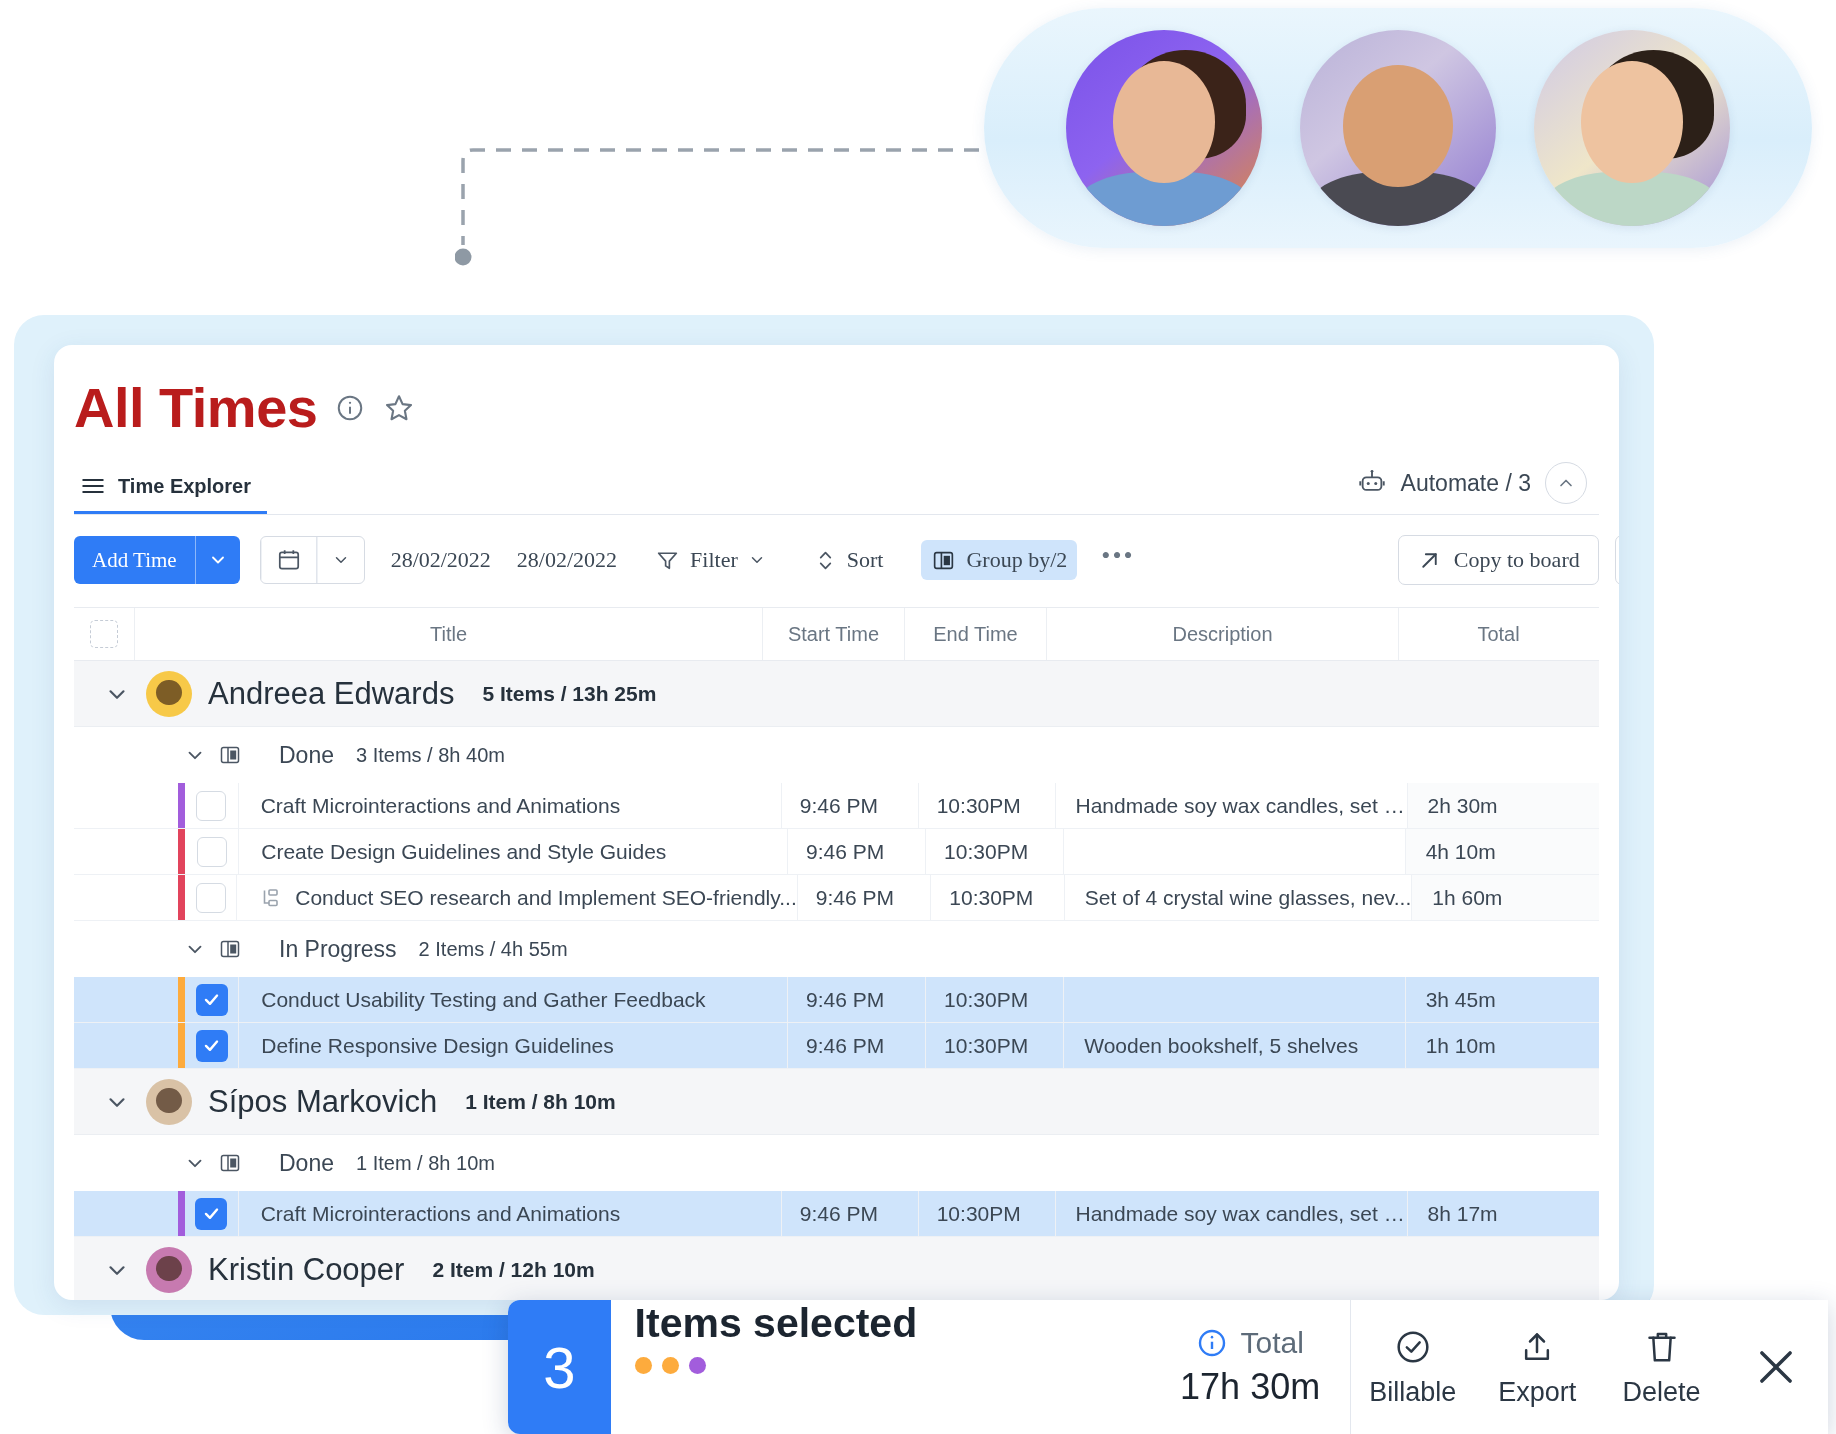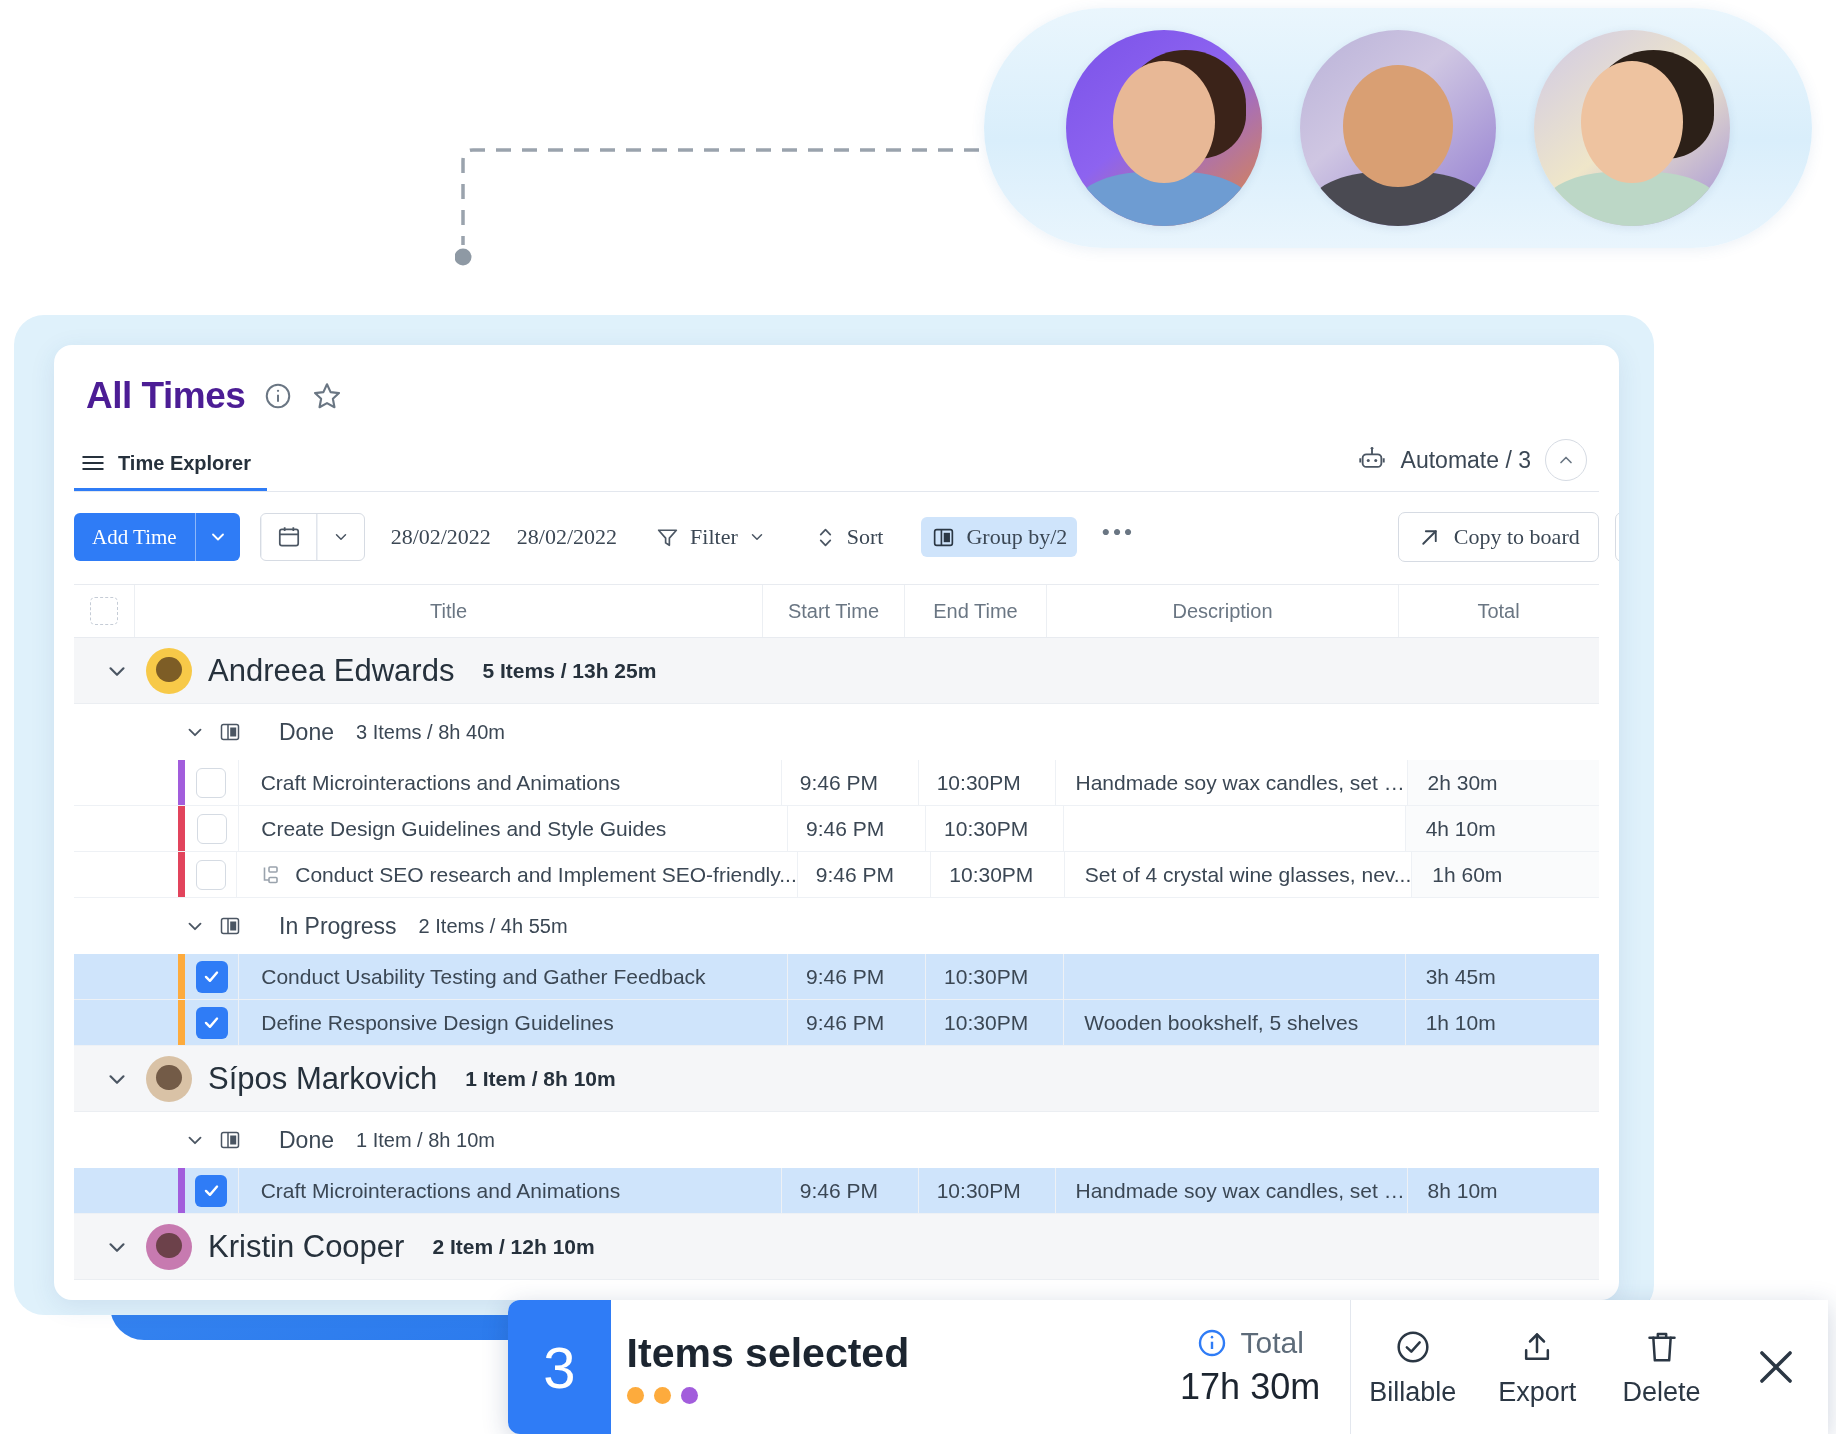"All Times" .page-title { color: #4c1d95 -> #b91c1c; font-size: 37px -> 56px; margin-left: 12px -> none }
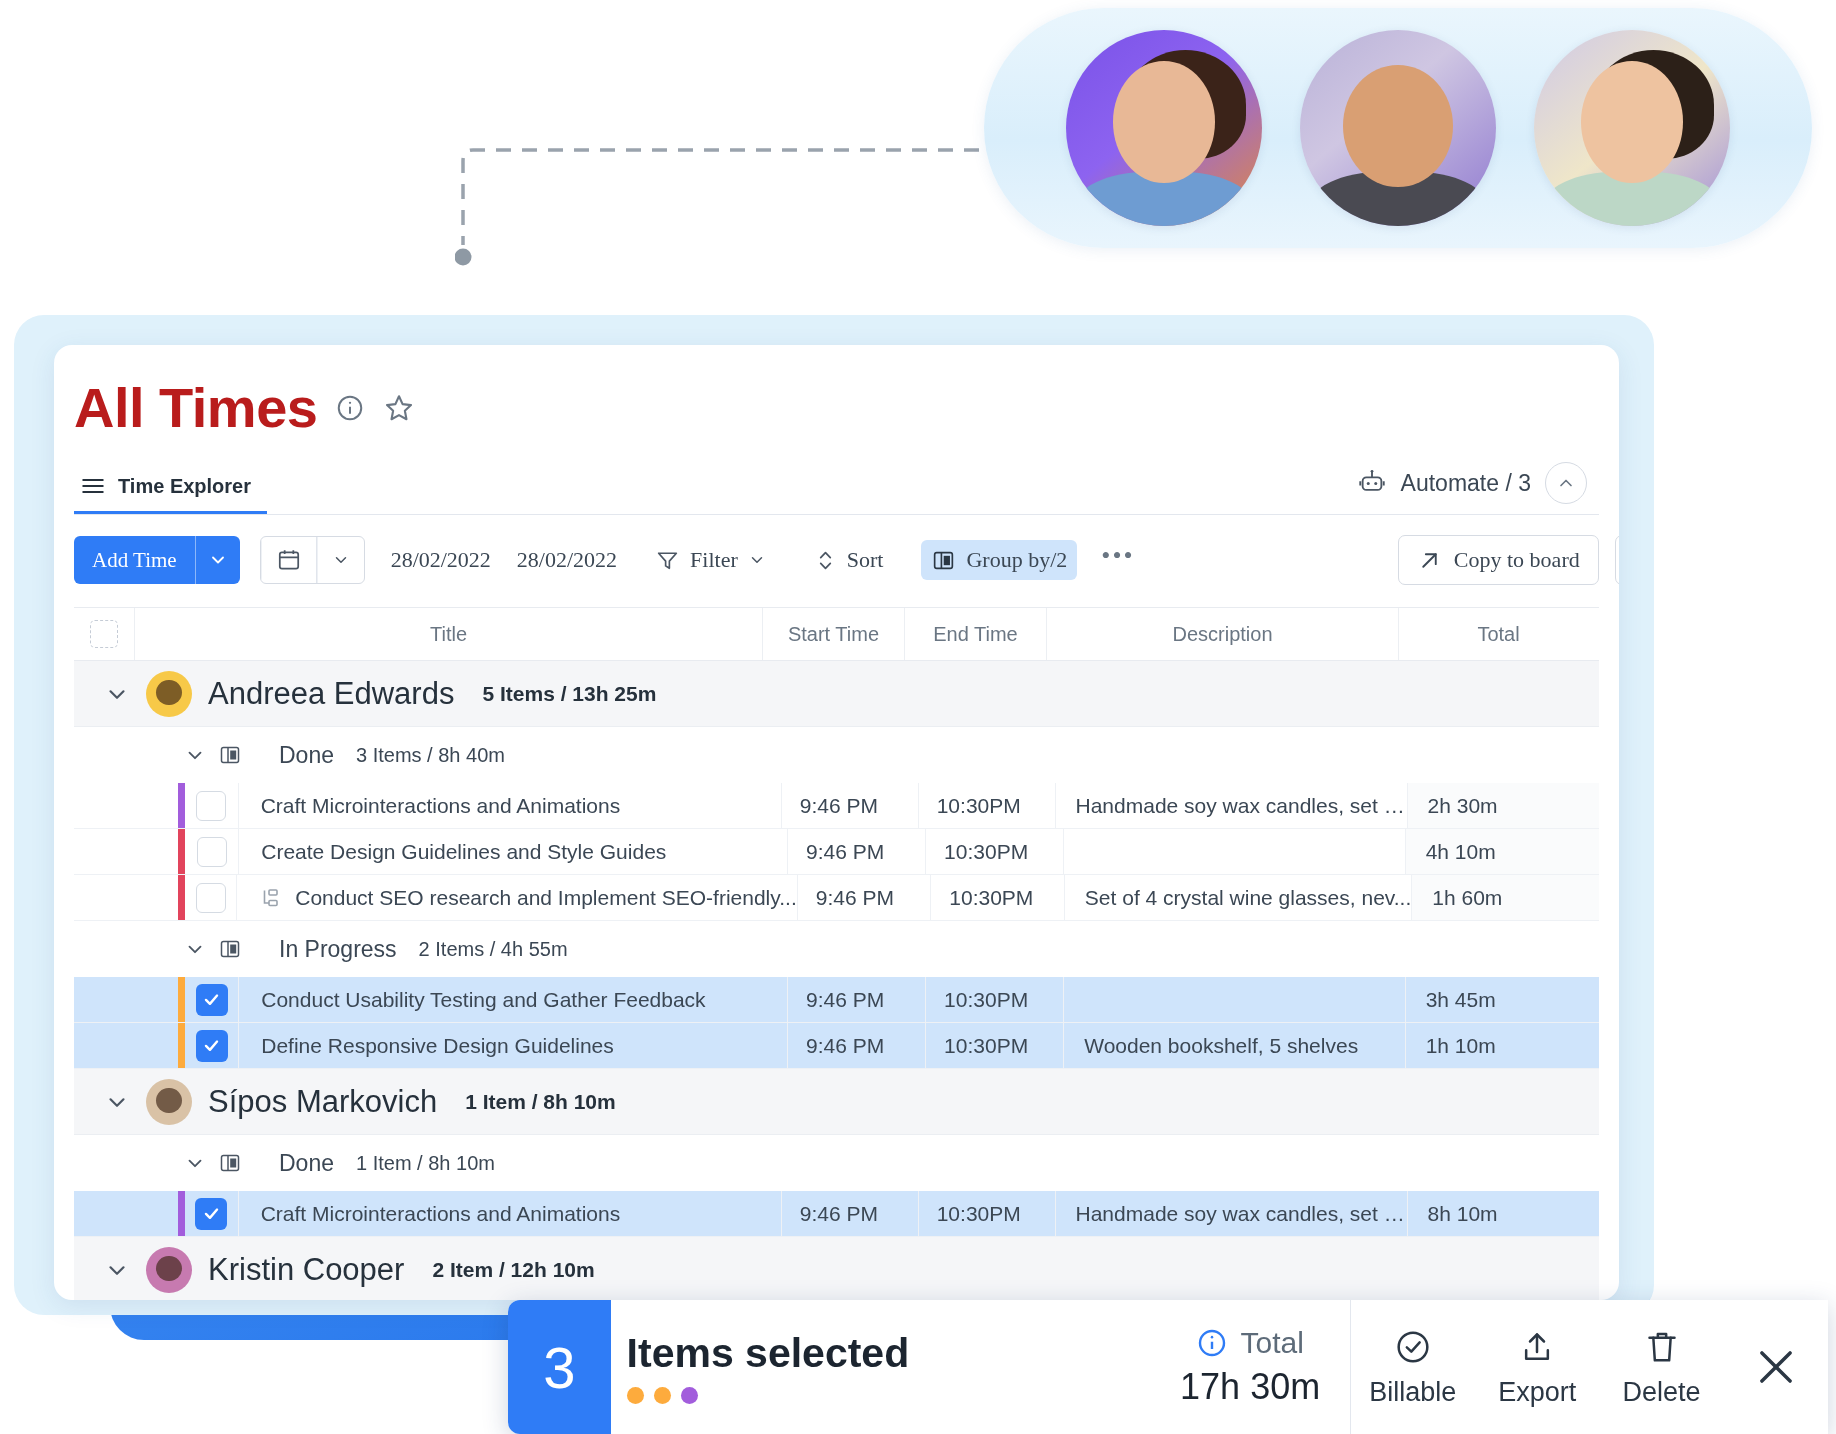"8h 10m" span.cell { text: 10m -> 17m }
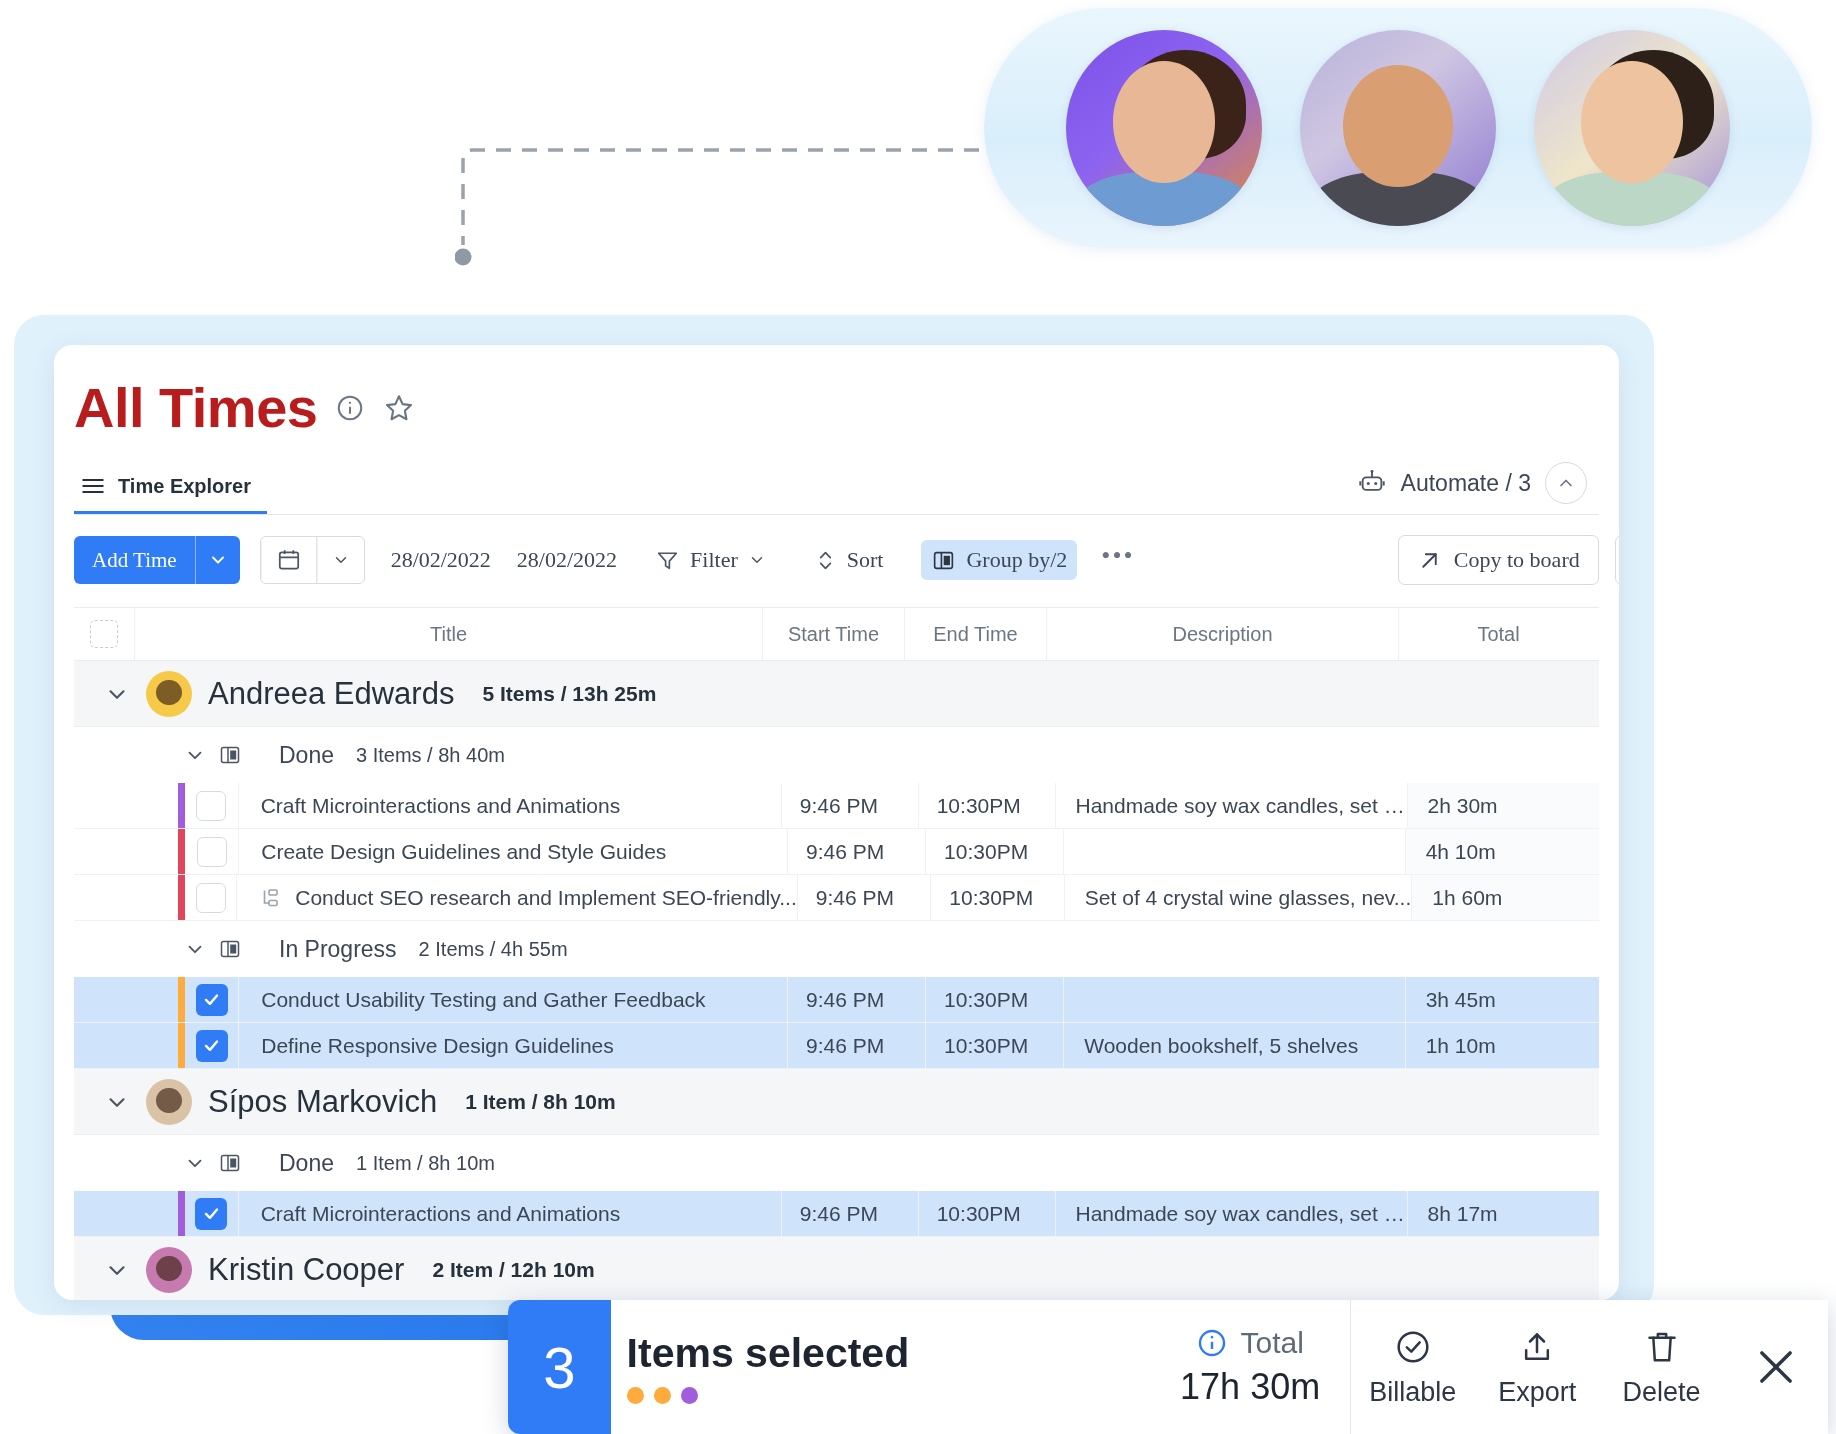"Items selected" .sel-mid { justify-content: center -> none; padding-left: 16px -> 24px }
